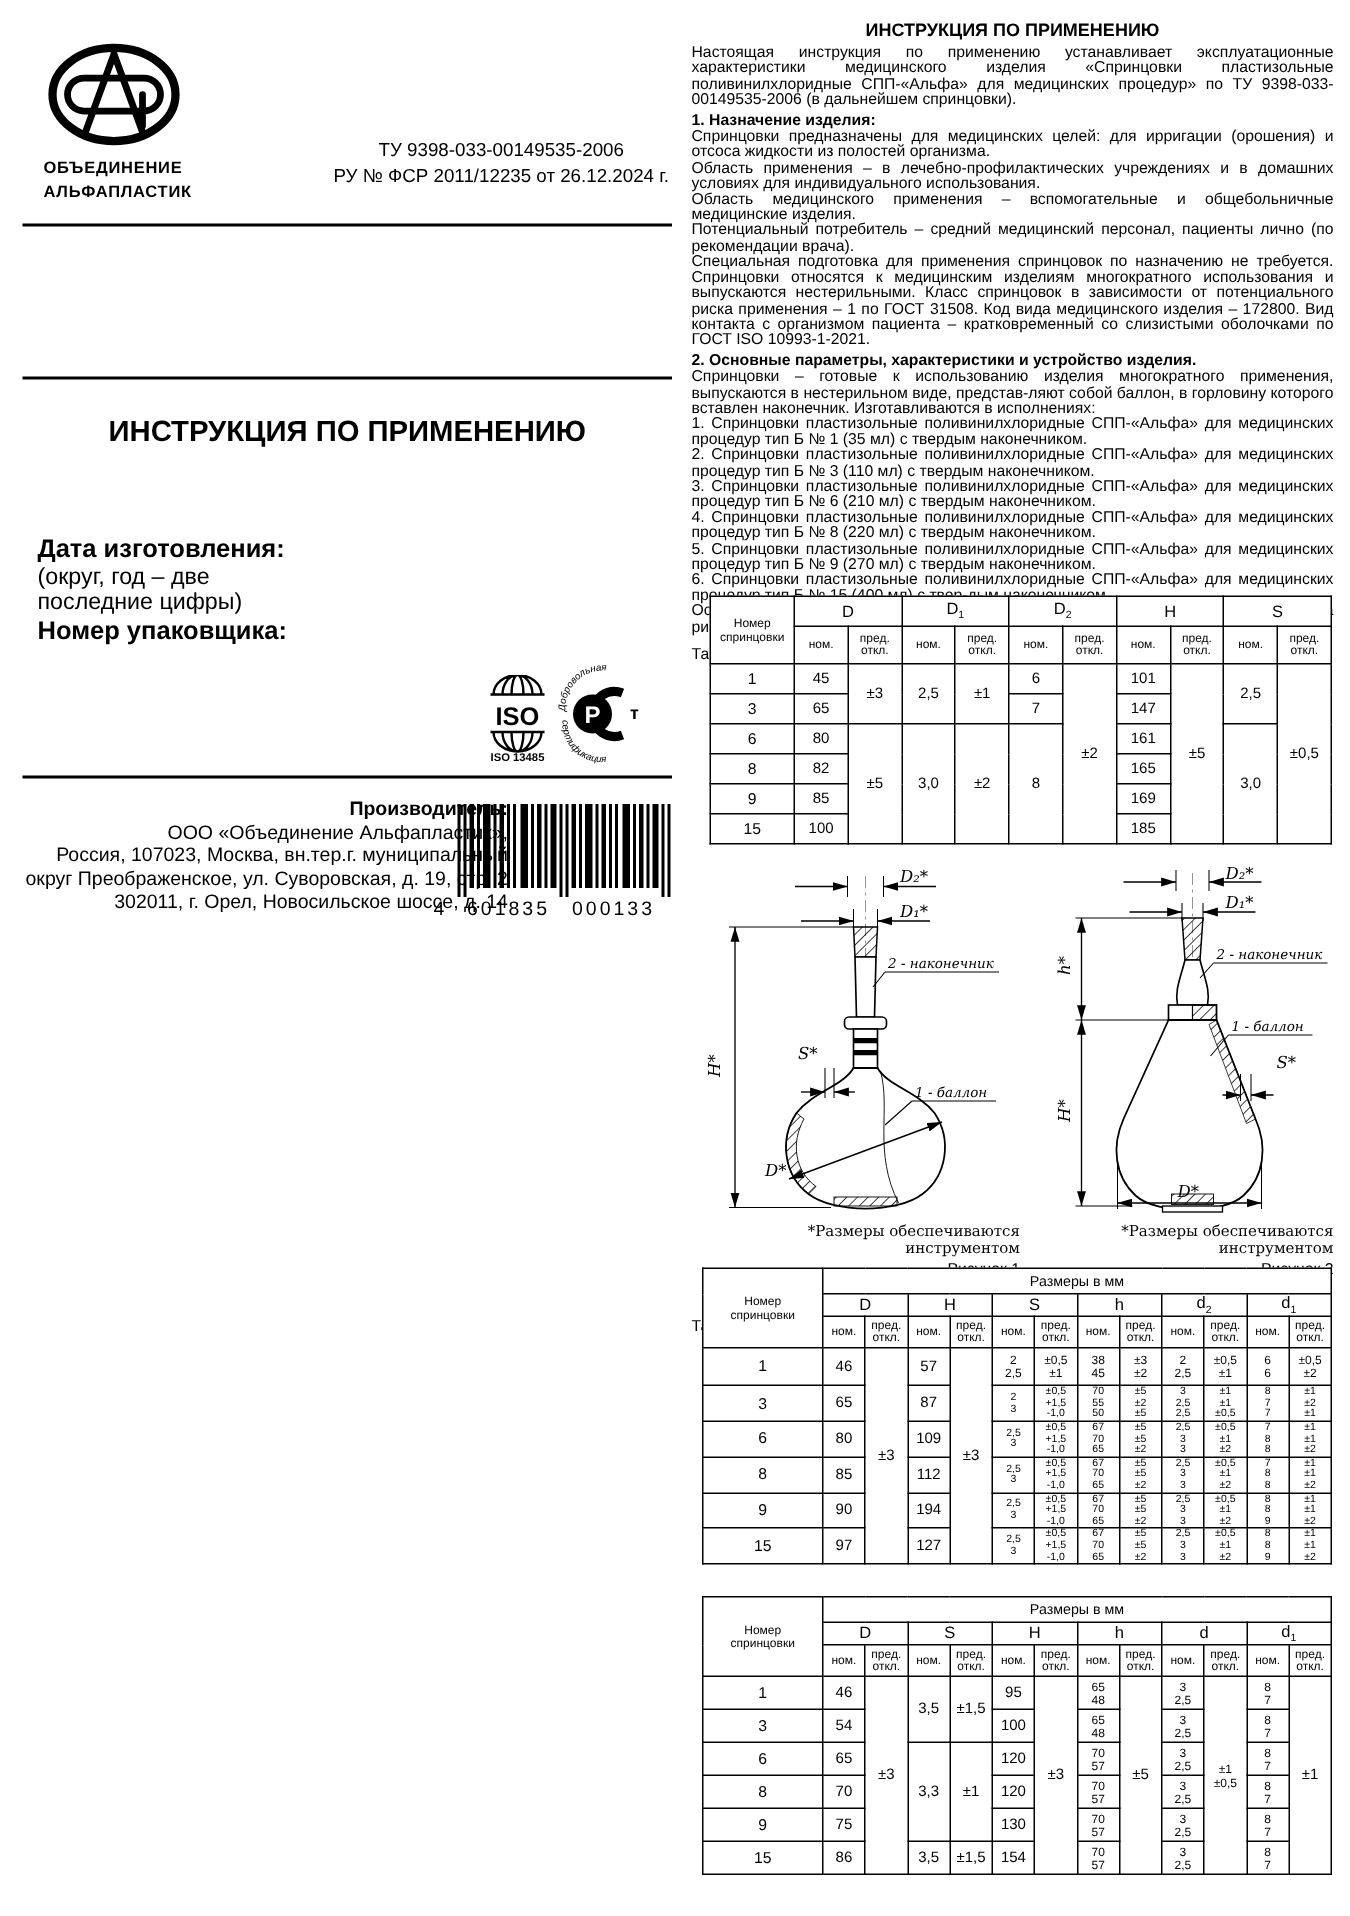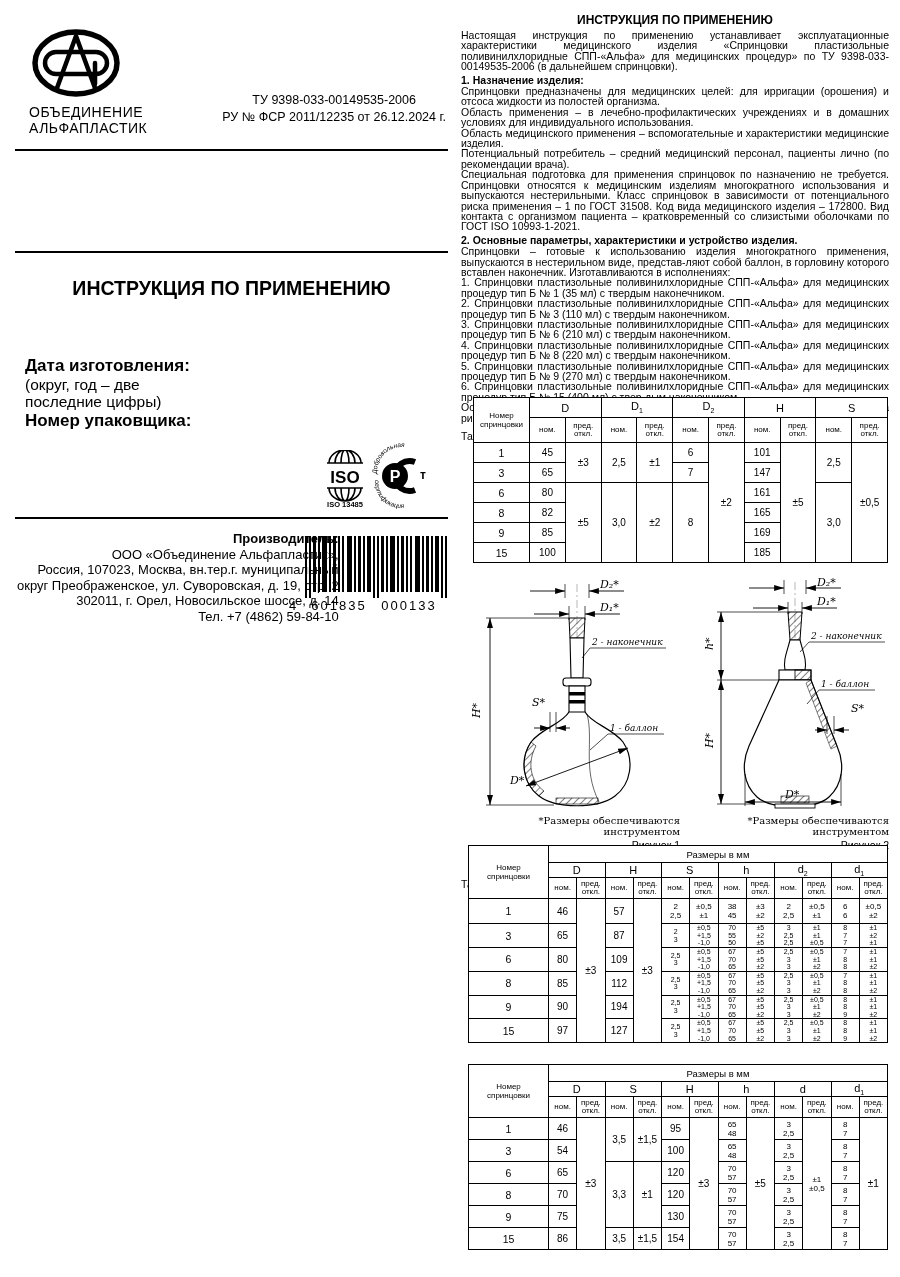"ОБЪЕДИНЕНИЕ" .brand { font-size: 14px -> 11px; font-weight: normal -> bold }
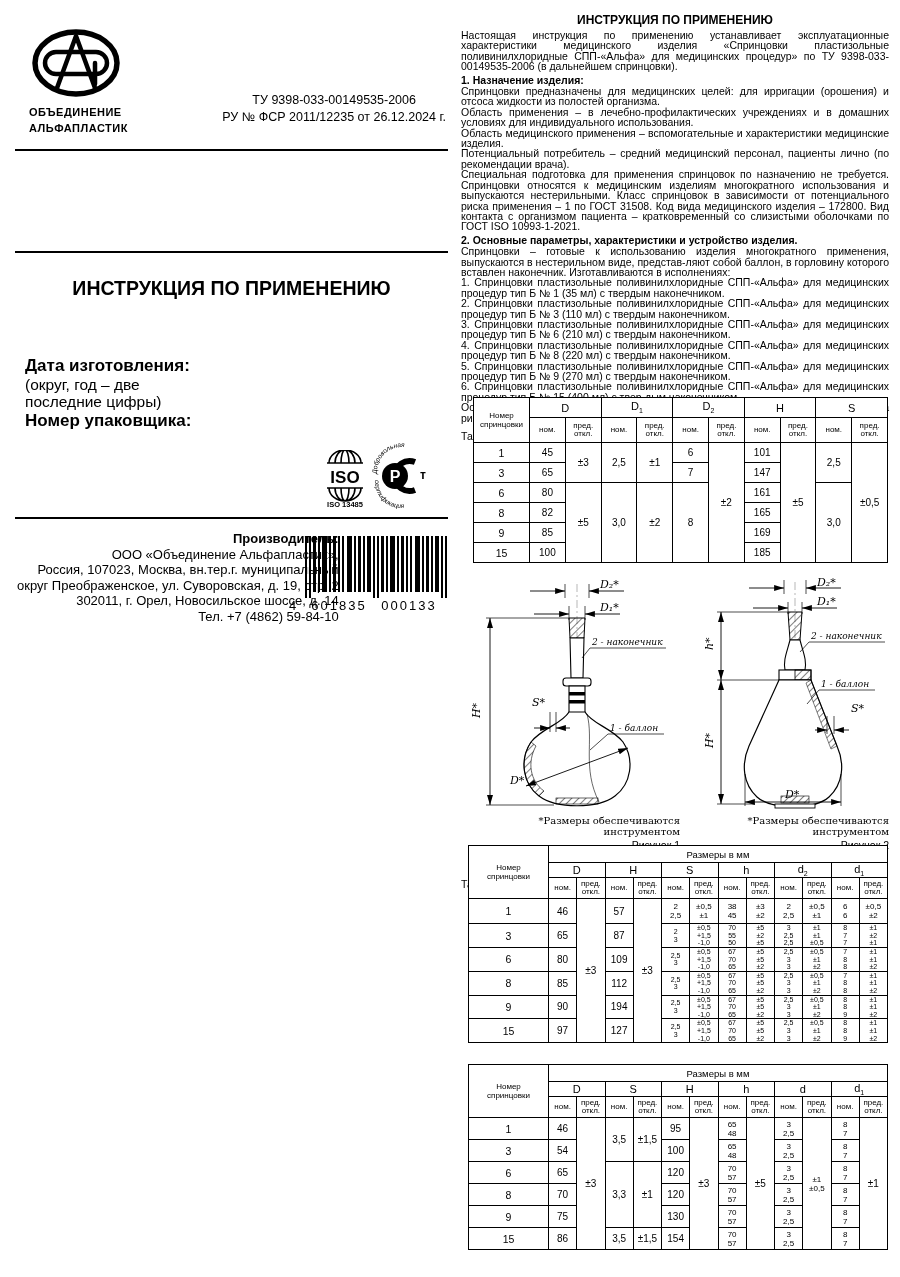"Область медицинского применения –" p.tight { text: характеристики -> общебольничные }
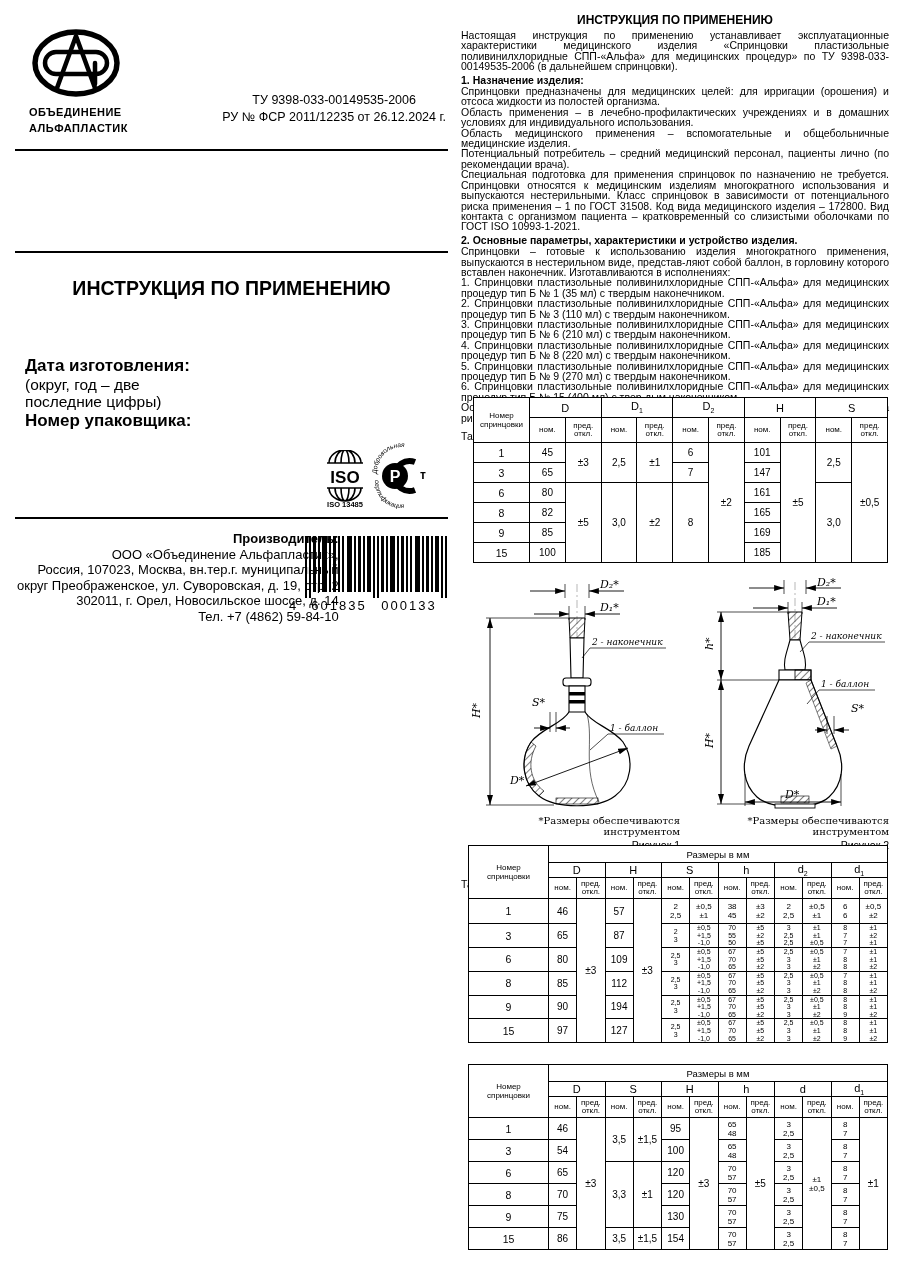"Тел. +7 (4862) 59-84-10" div { html: <div>Тел. +7 (4862) 59-84-10</div> -> none }
